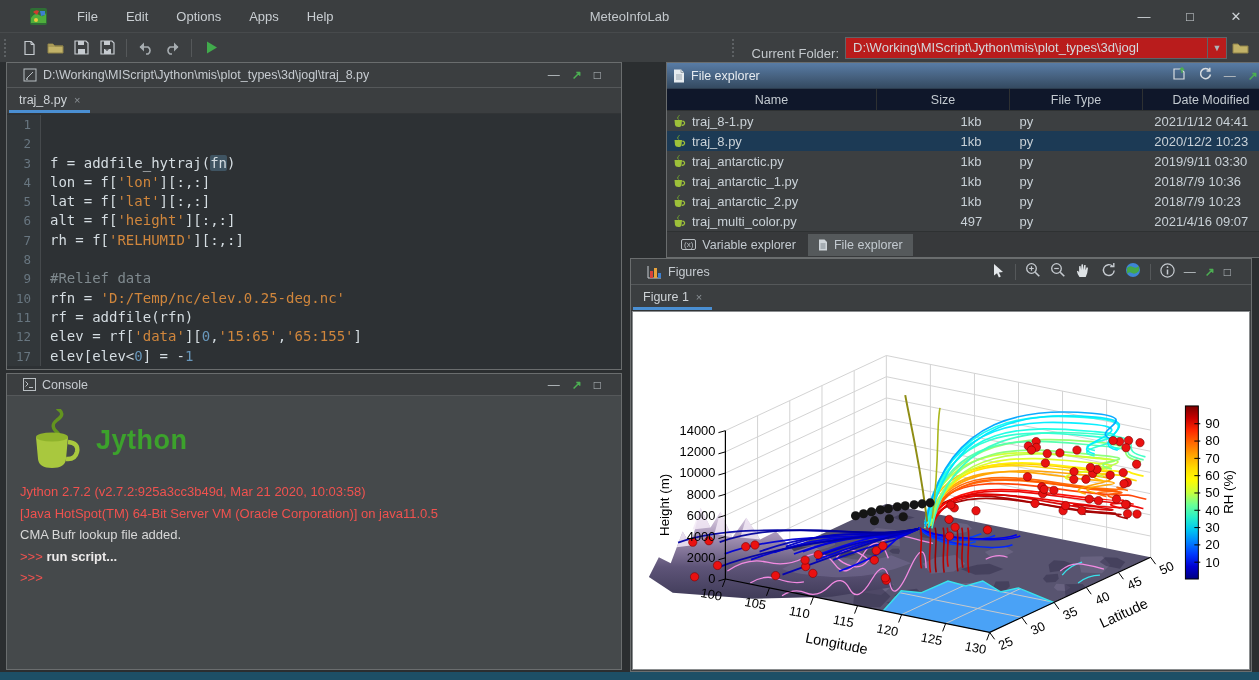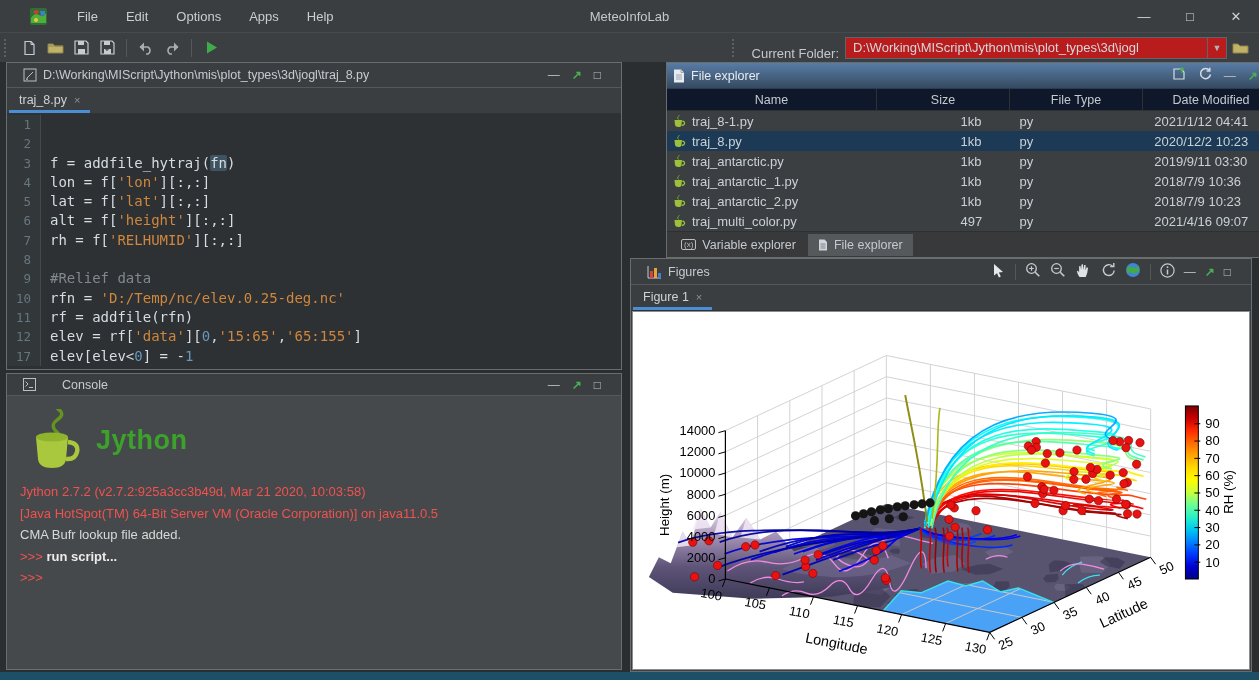"Console" #console .panel-header { gap: 20px -> none }
